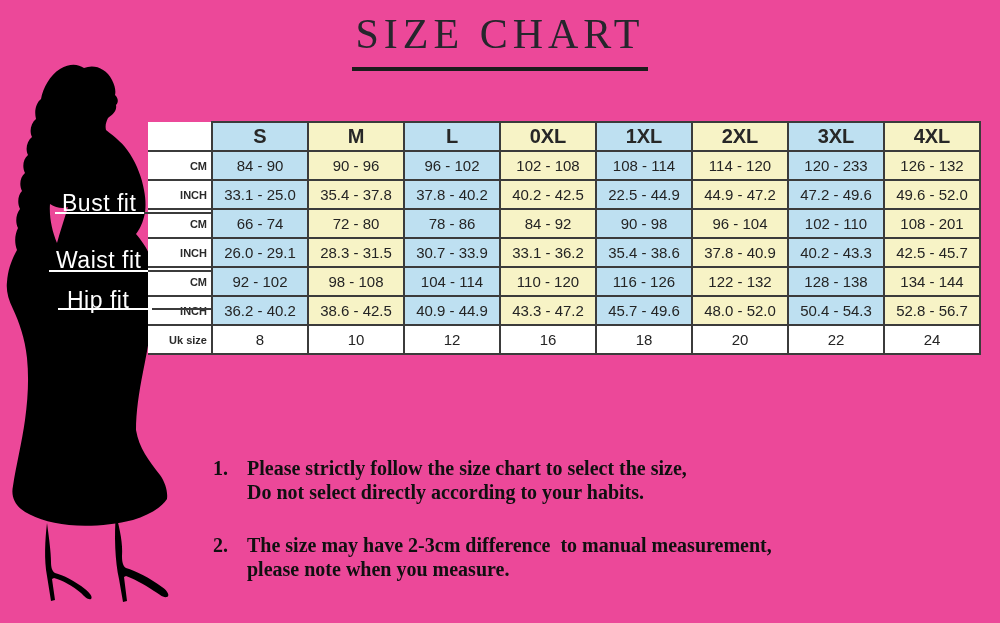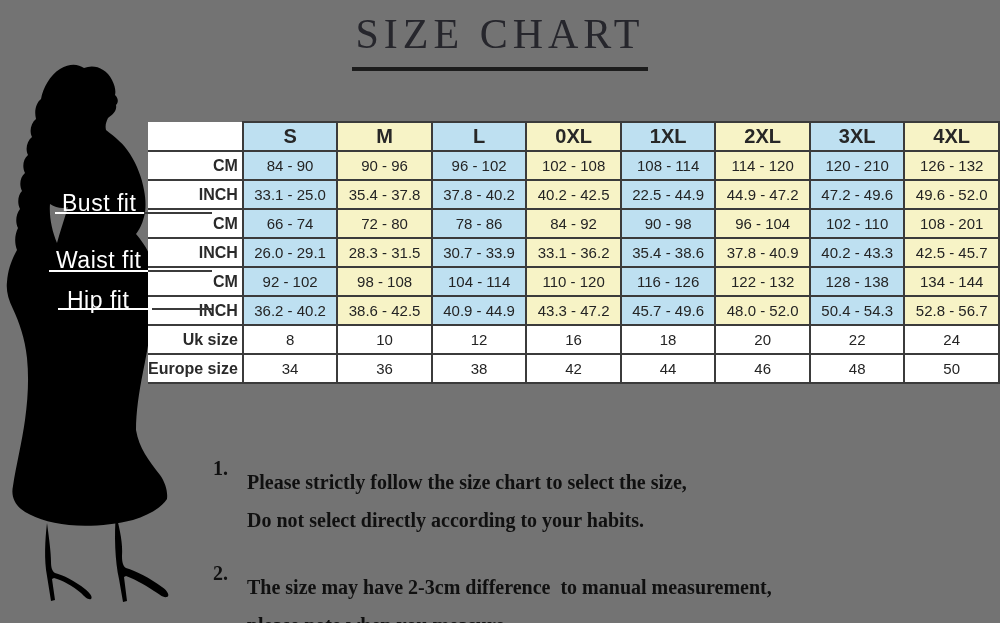"SIZE CHART" #canvas { background: #737373 -> #ec4899 }
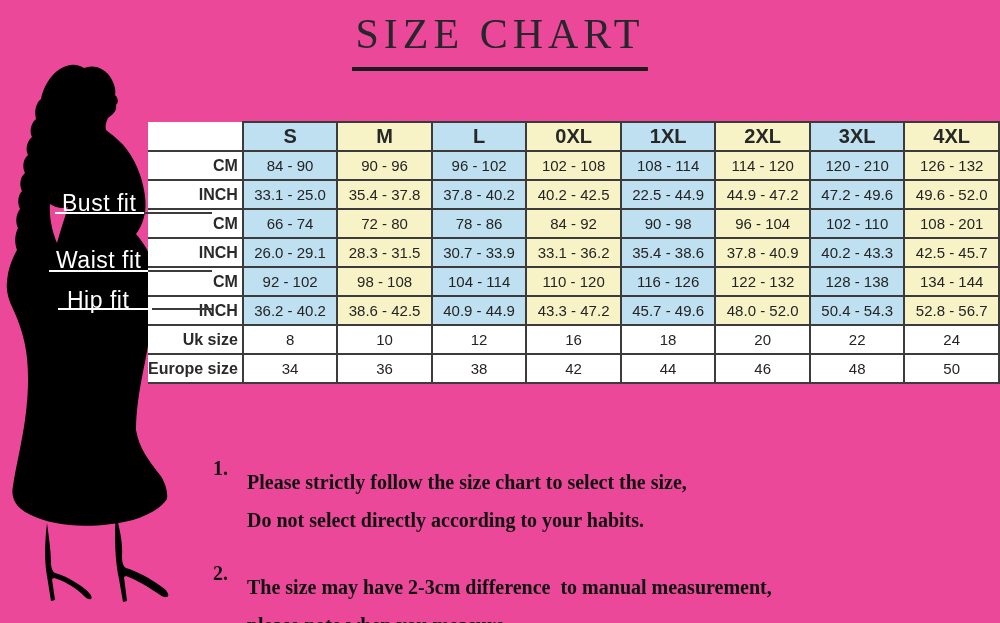"CM" .size-table td.lbl { font-size: 16px -> 11px }
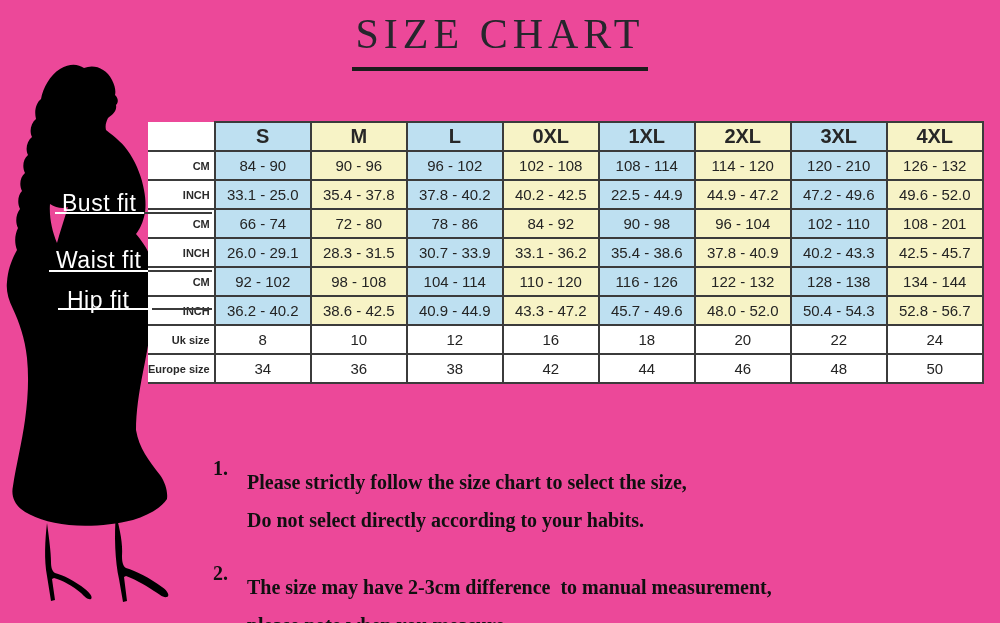"120 - 210" td.val { text: 210 -> 233 }
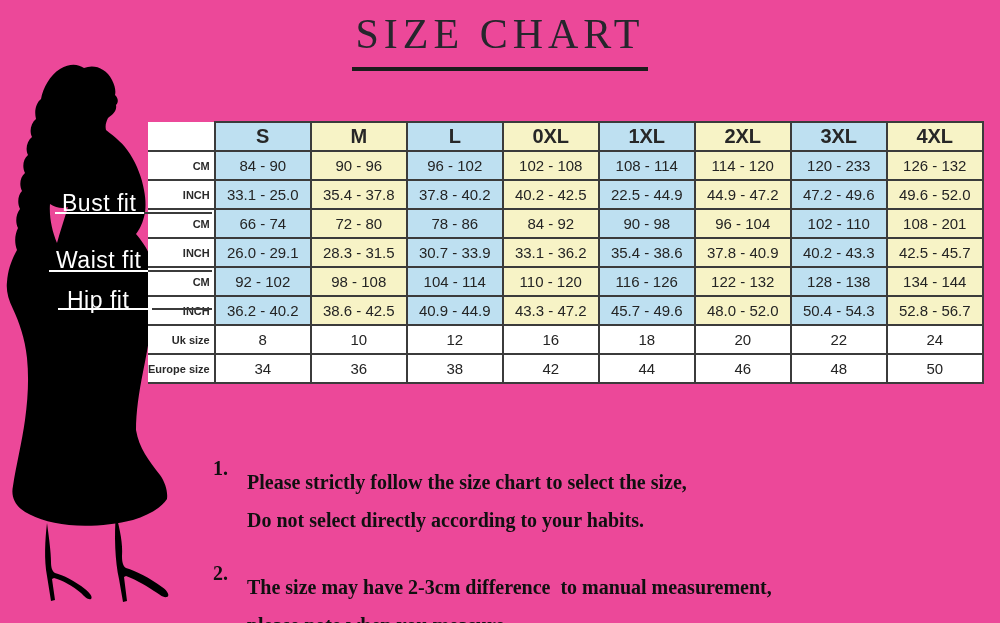"Europe size" tr { html: <tr> <td>Europe size</td> <td>34</td> <td>36</td> <td>38</td> <td>42</td> <td>44</td> <td>46</td> <td>48</td> <td>50</td> </tr> -> none }
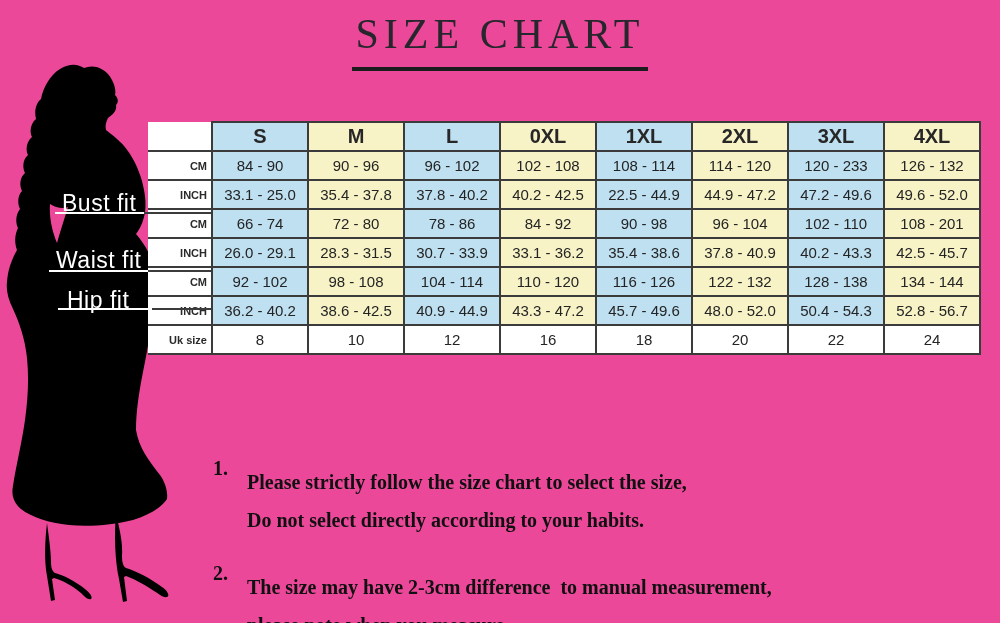"Please strictly follow the size" .note-line { margin-top: 14px -> none }
